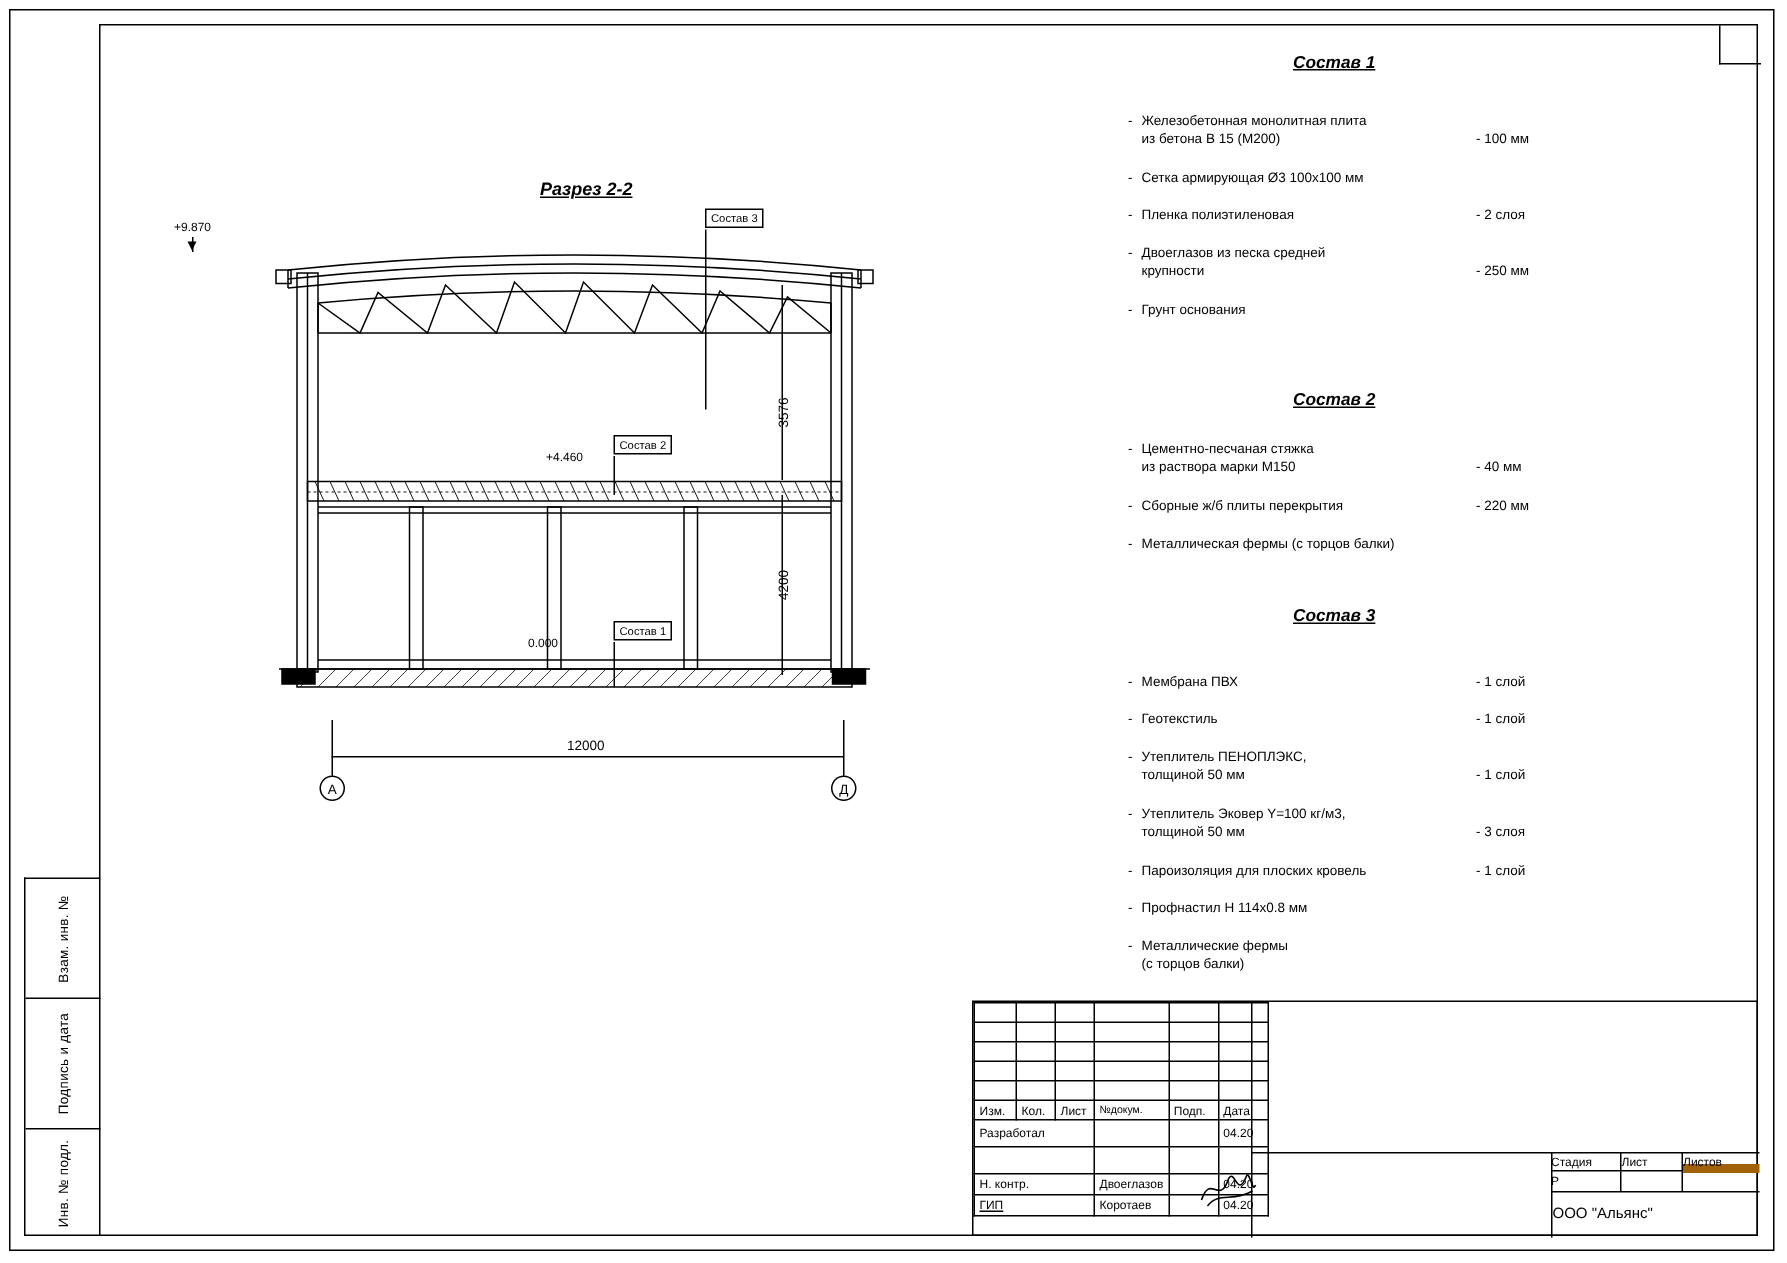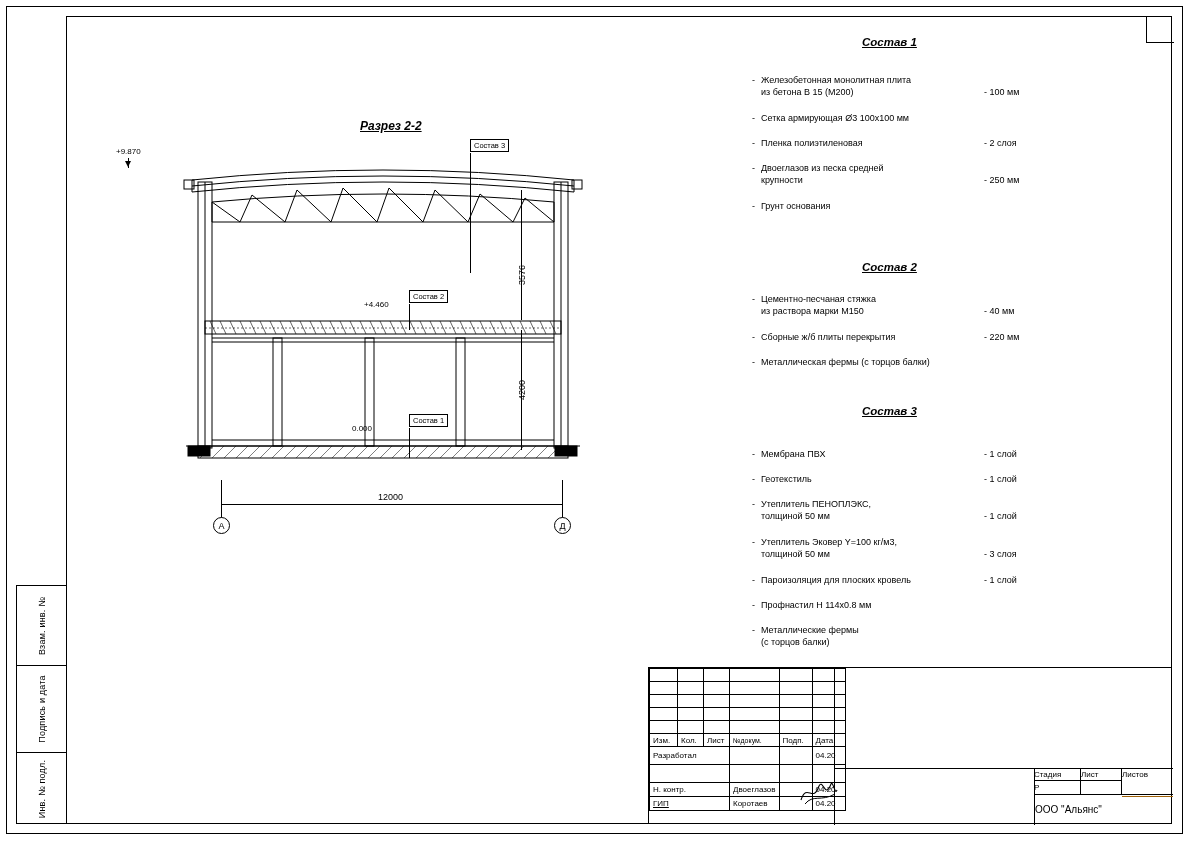"Листов" div.abs { border-bottom: 1px solid #a16207 -> 6px solid #a16207; height: 29px -> 14px }
